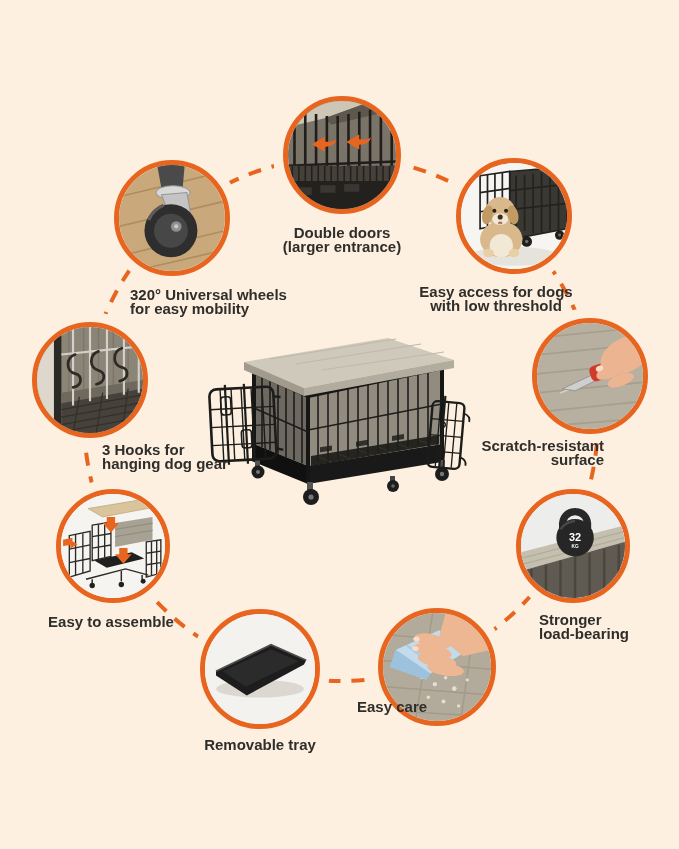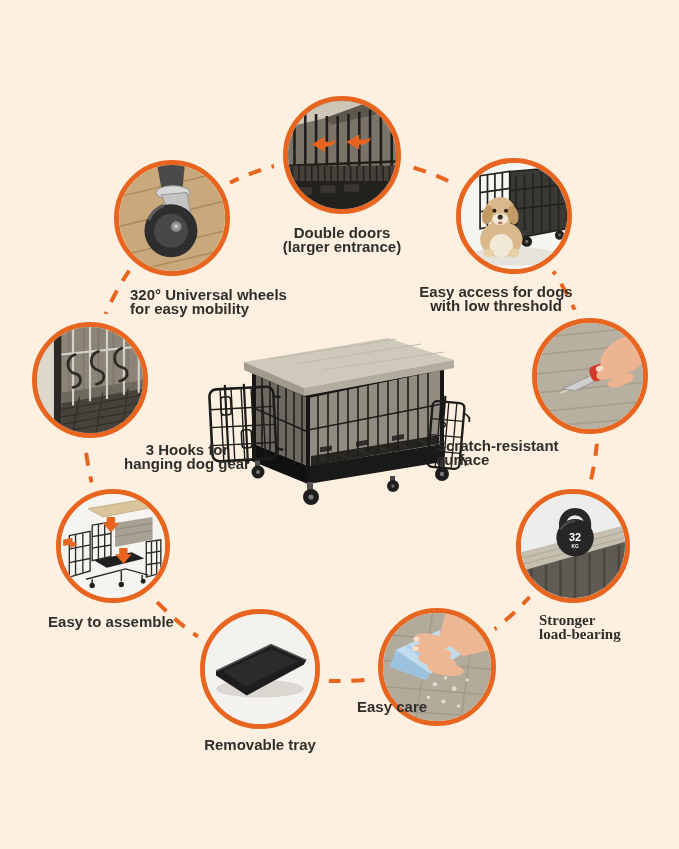"3 Hooks for" .l-hooks { text-align: center -> left }
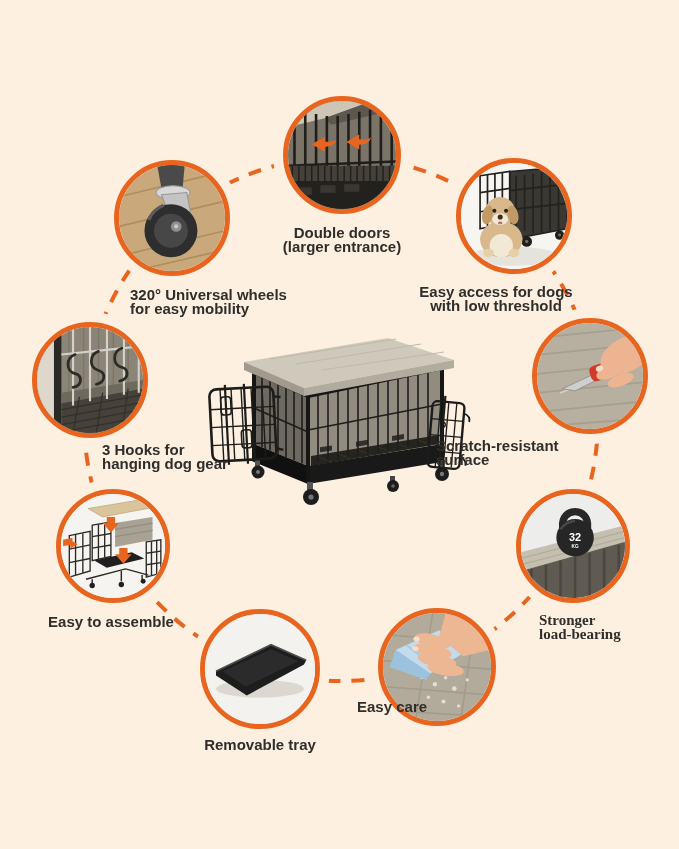"Scratch-resistant" .l-scratch { left: 436px -> 454px; text-align: none -> right }
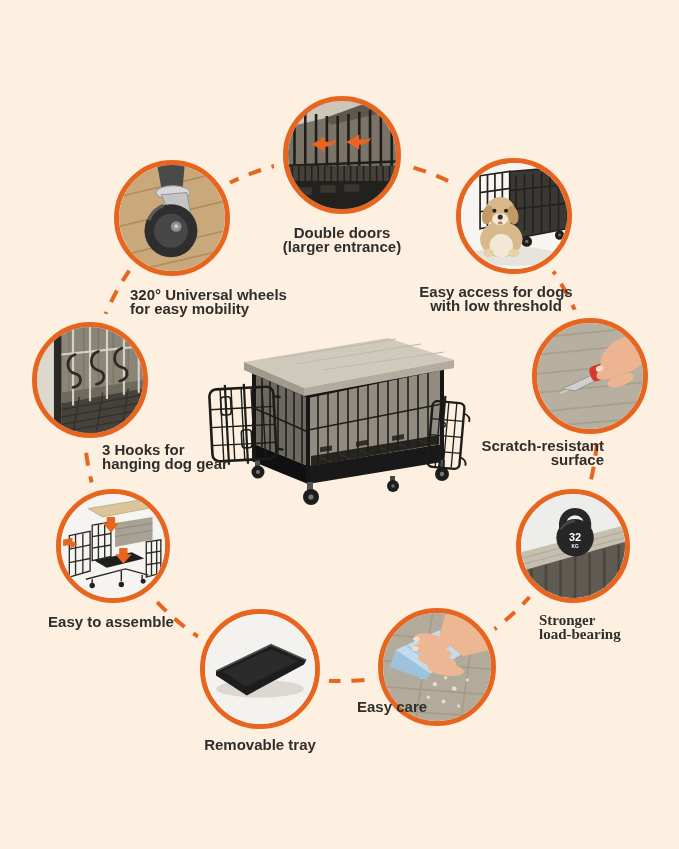"Stronger" .l-load { font-family: Liberation Serif, serif -> none }
